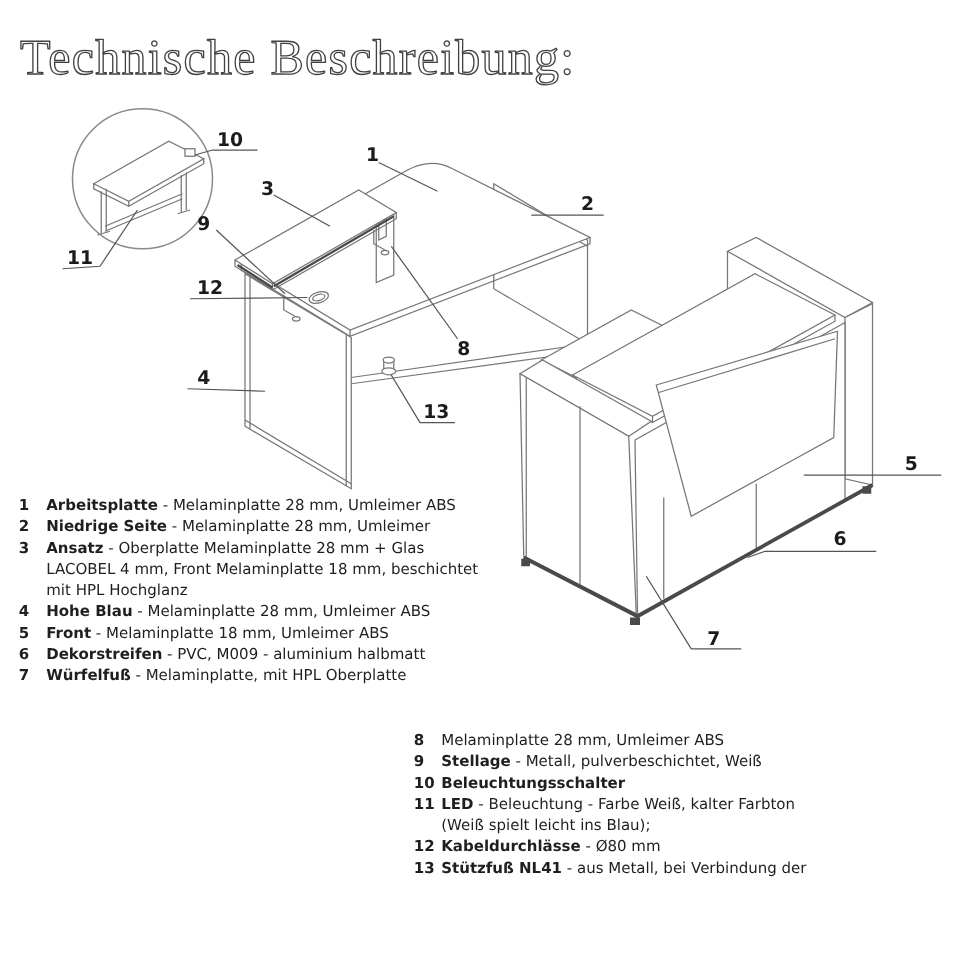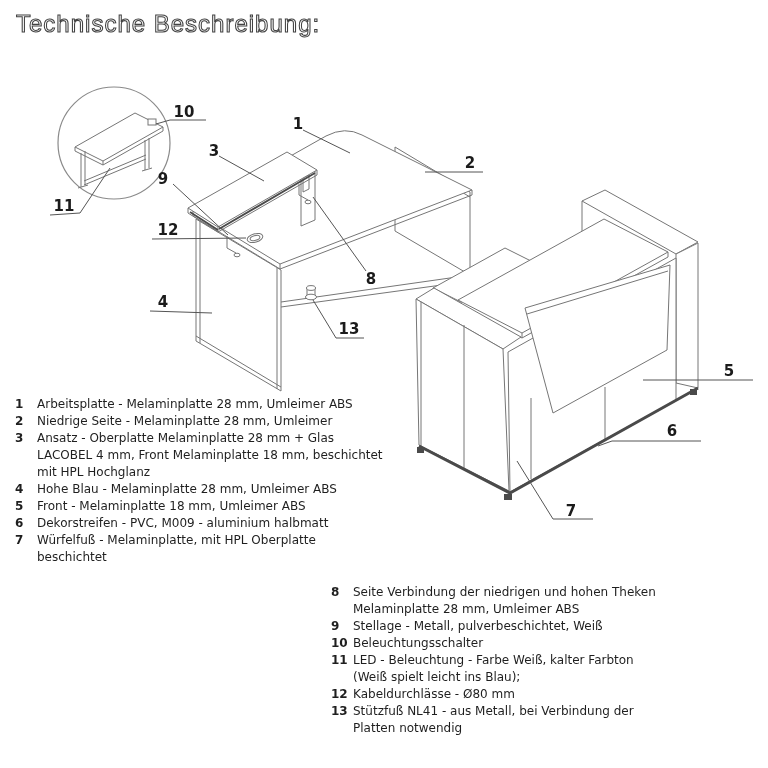"Technische Beschreibung:" .title { font-family: Liberation Sans, sans-serif -> Liberation Serif, serif; font-size: 24px -> 40px; top: 10px -> 22px }
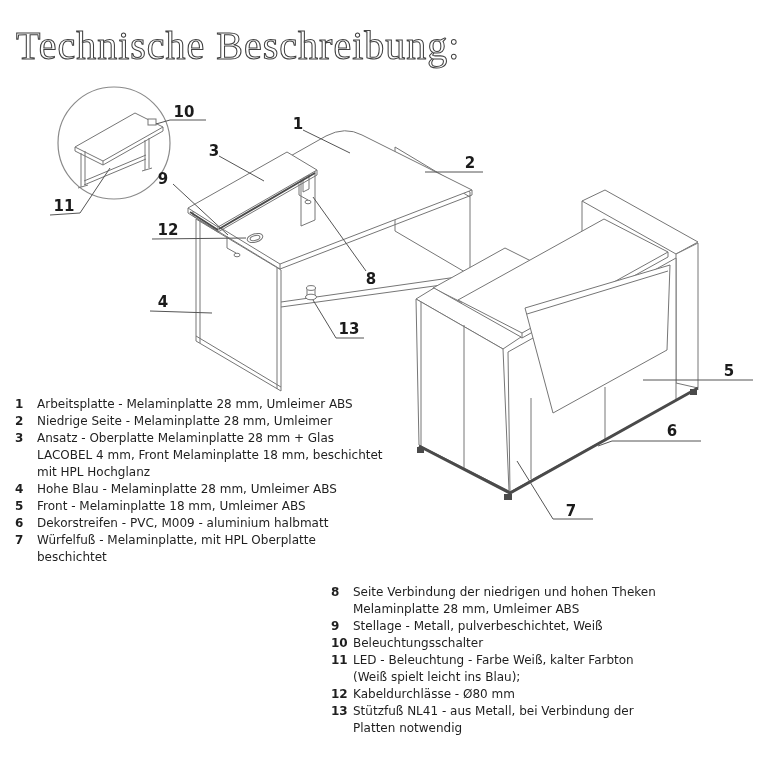"Arbeitsplatte" .ltxt b { font-weight: normal -> bold }
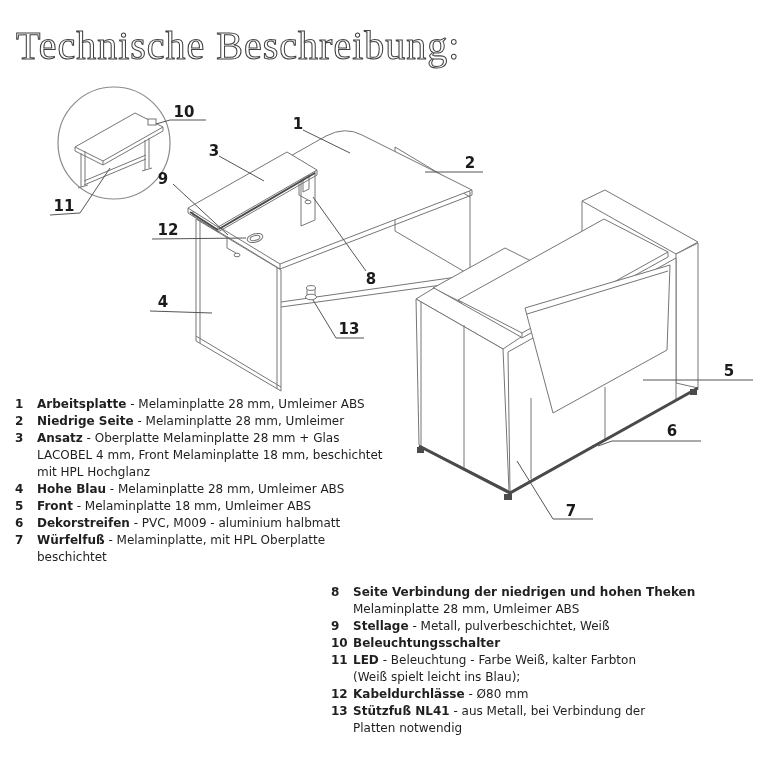"beschichtet" span.rest2 { html: <span>beschichtet</span> -> none }
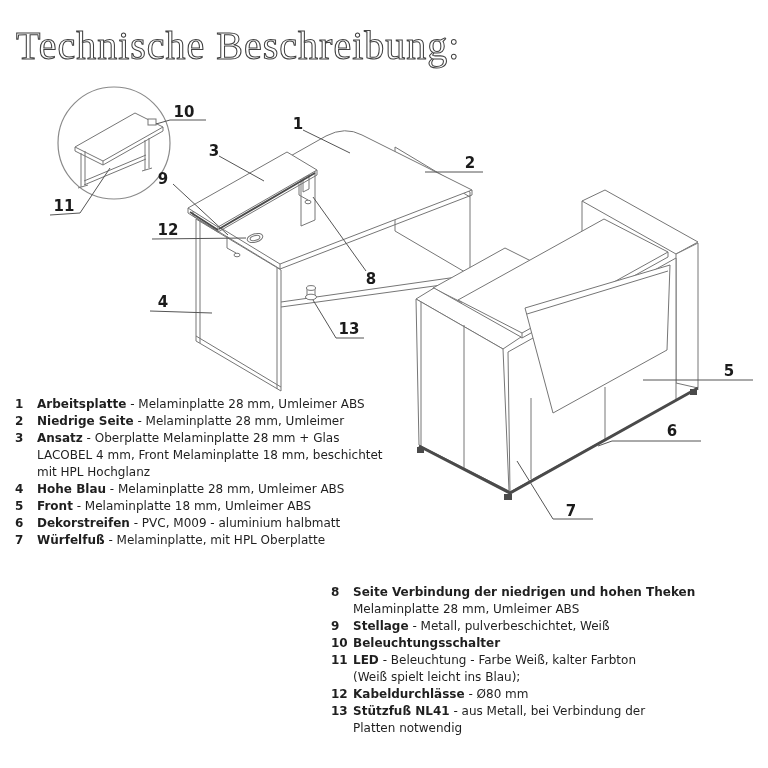"Seite Verbindung der niedrigen und" b { html: <b>Seite Verbindung der niedrigen und hohen Theken</b> -> none }
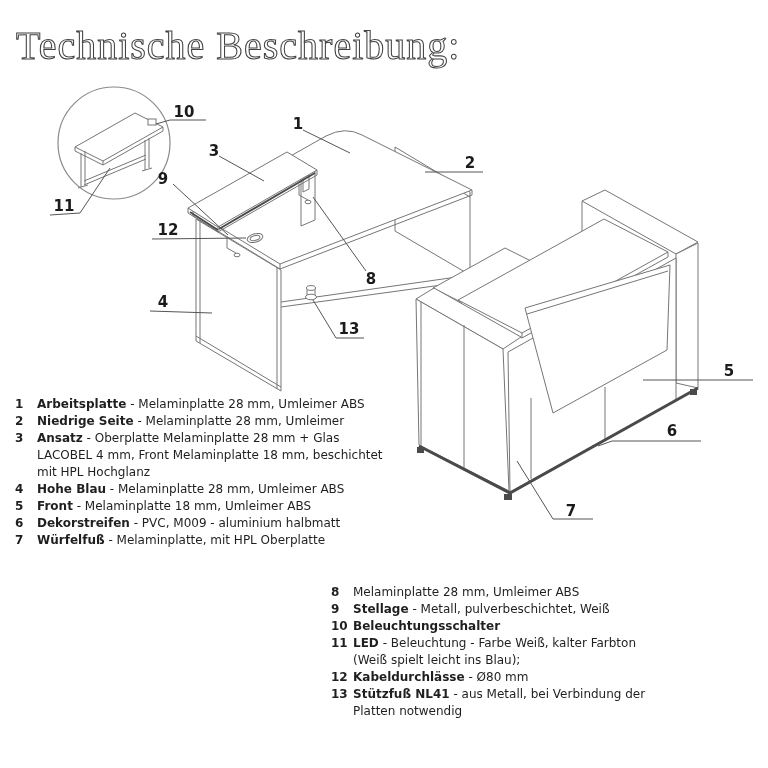"Platten notwendig" span.rest2 { html: <span>Platten notwendig</span> -> none }
